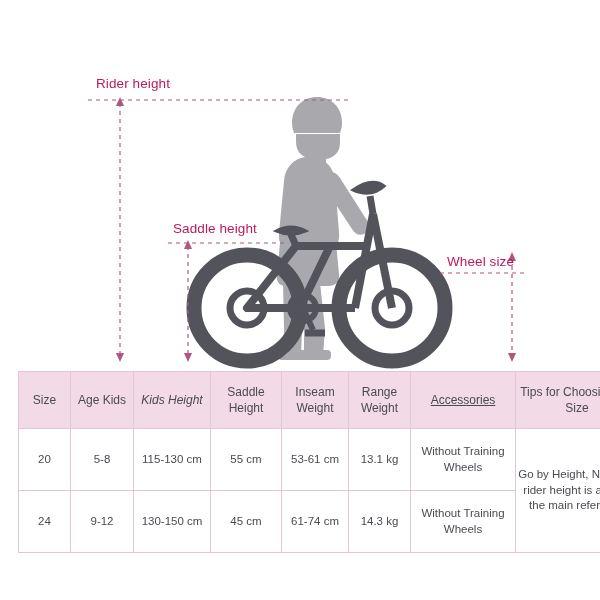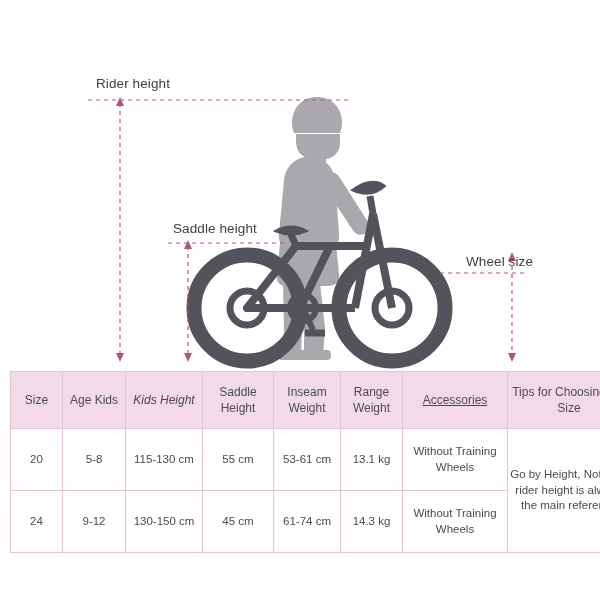"Rider height" .dim-label { color: #404040 -> #be185d }
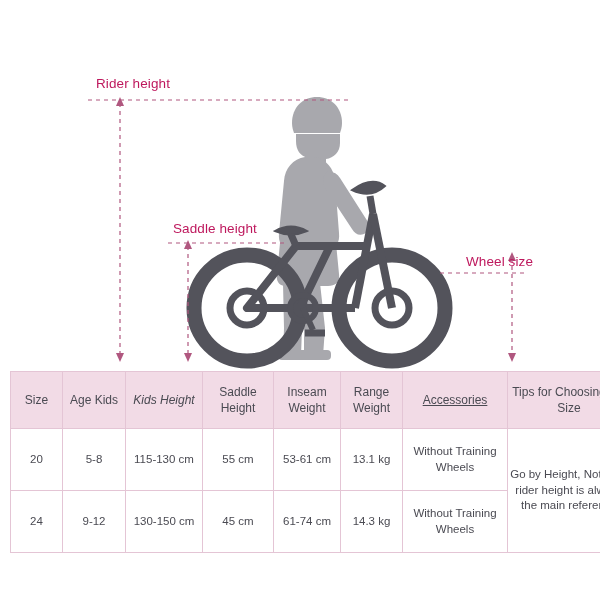"Wheel size" #wheel-label { left: 466px -> 447px }
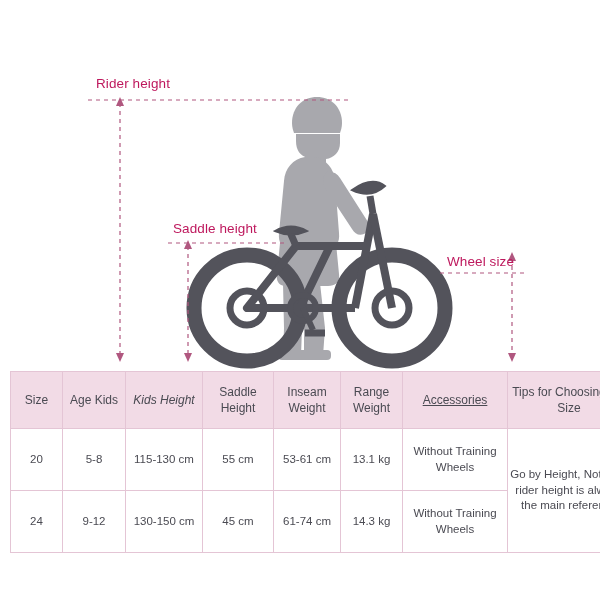"Size" .table-wrap { left: 10px -> 18px }
